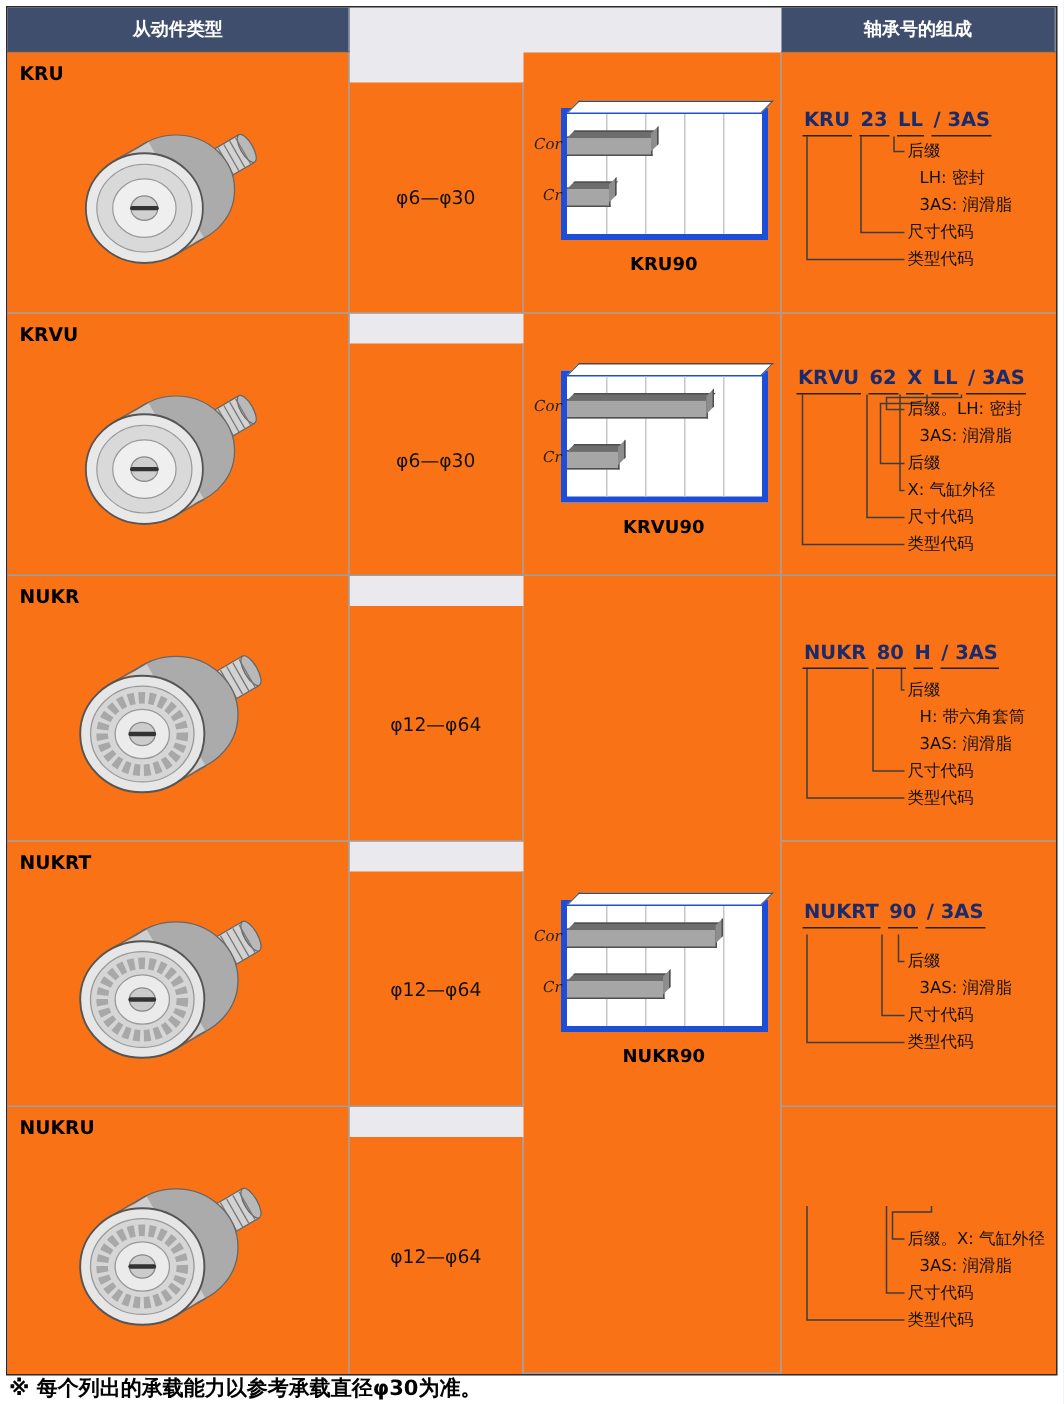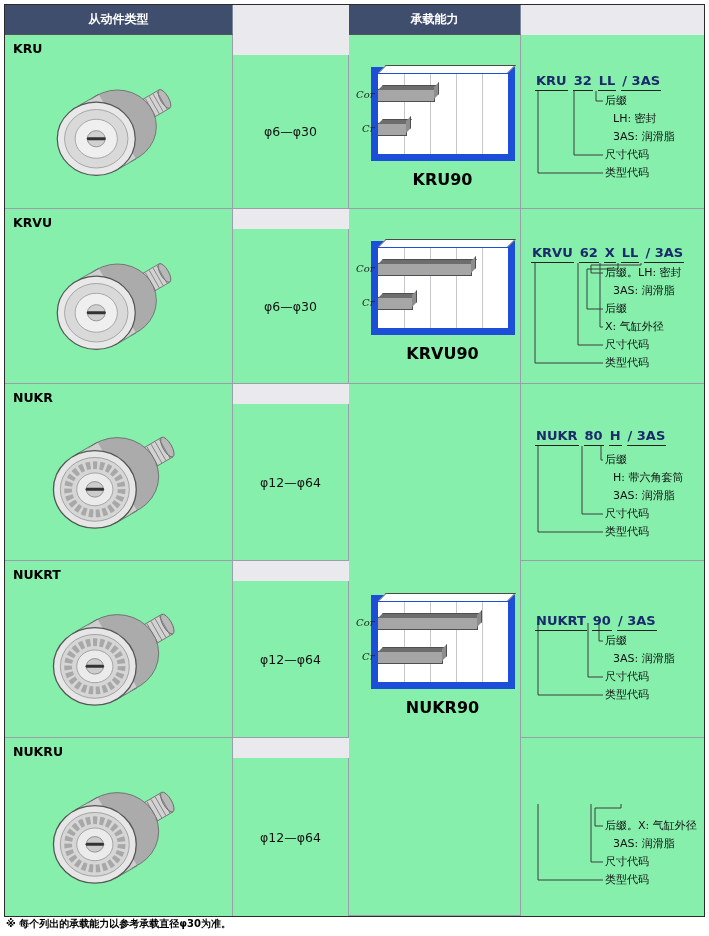"承载能力" div.cell { html: <div> <span>承载能力</span> </div> -> none }
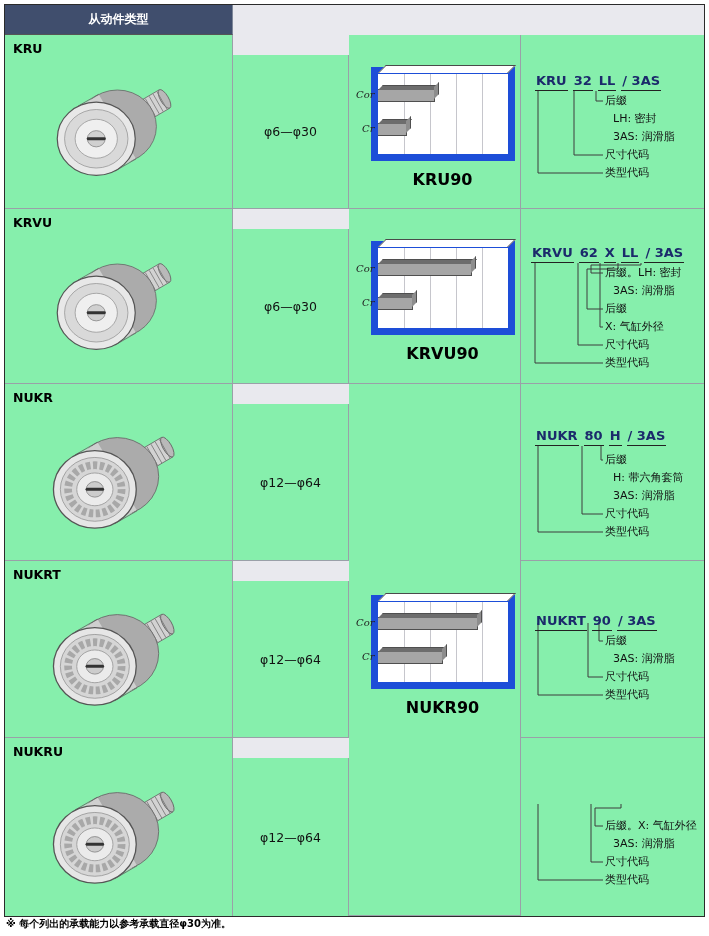"轴承号的组成" div.cell { html: none -> <div> <span>轴承号的组成</span> </div> }
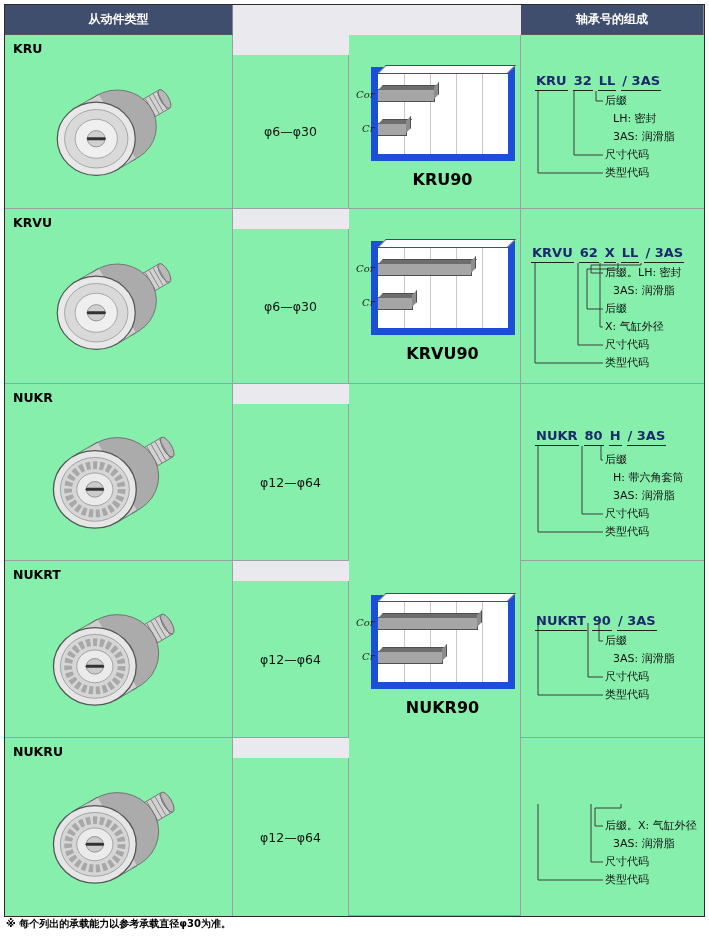"KRU" .cell { background: #86efac -> #f97316 }
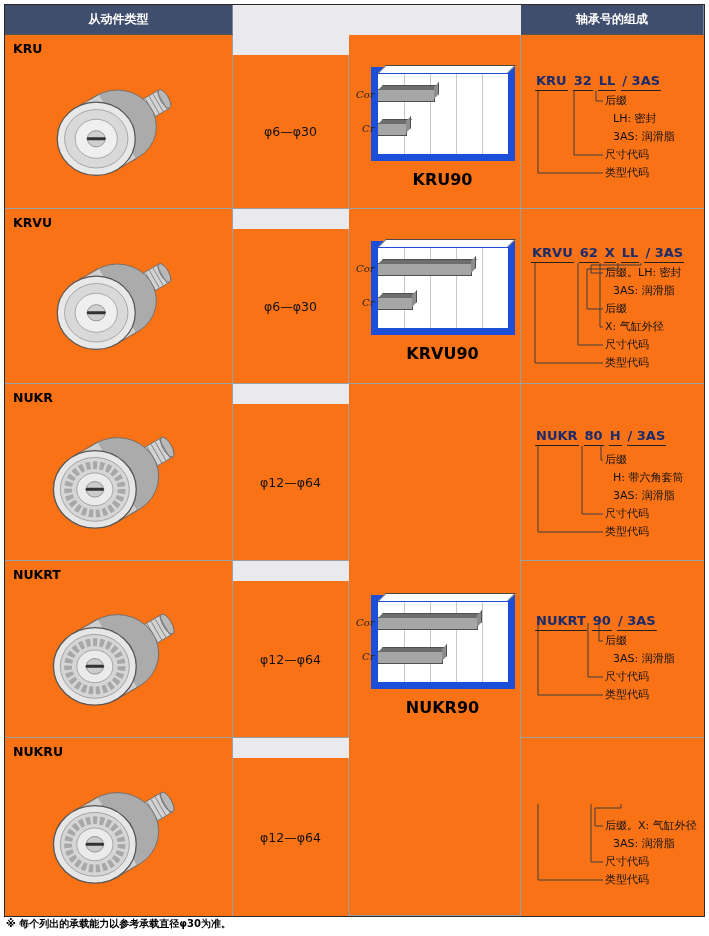"32" span.seg { text: 32 -> 23 }
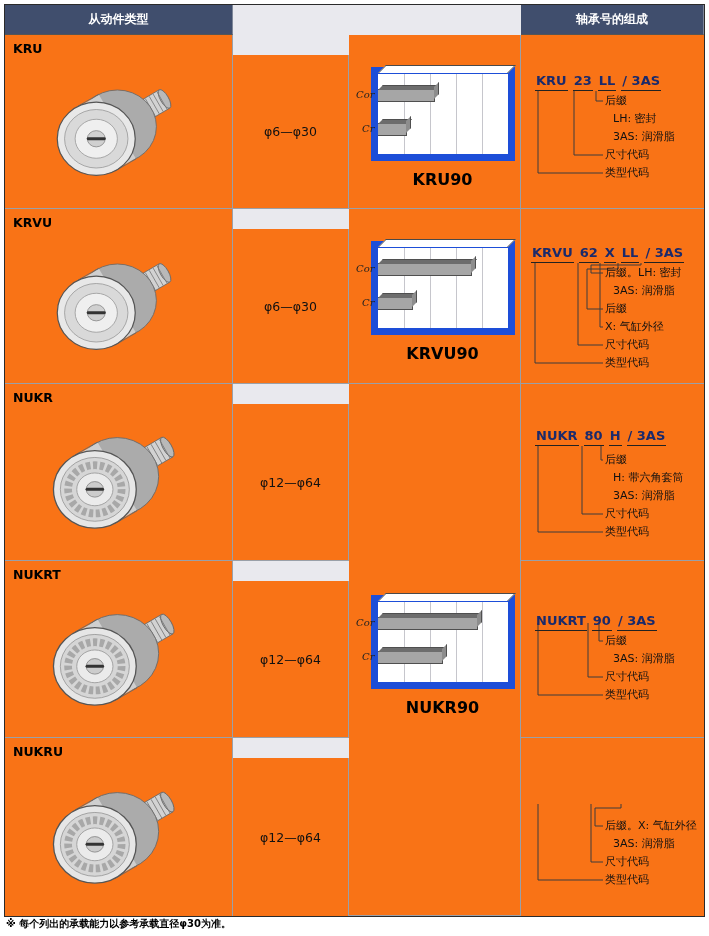"Cor" .plot { border: 7px solid #1d4ed8 -> 4px solid #1d4ed8 }
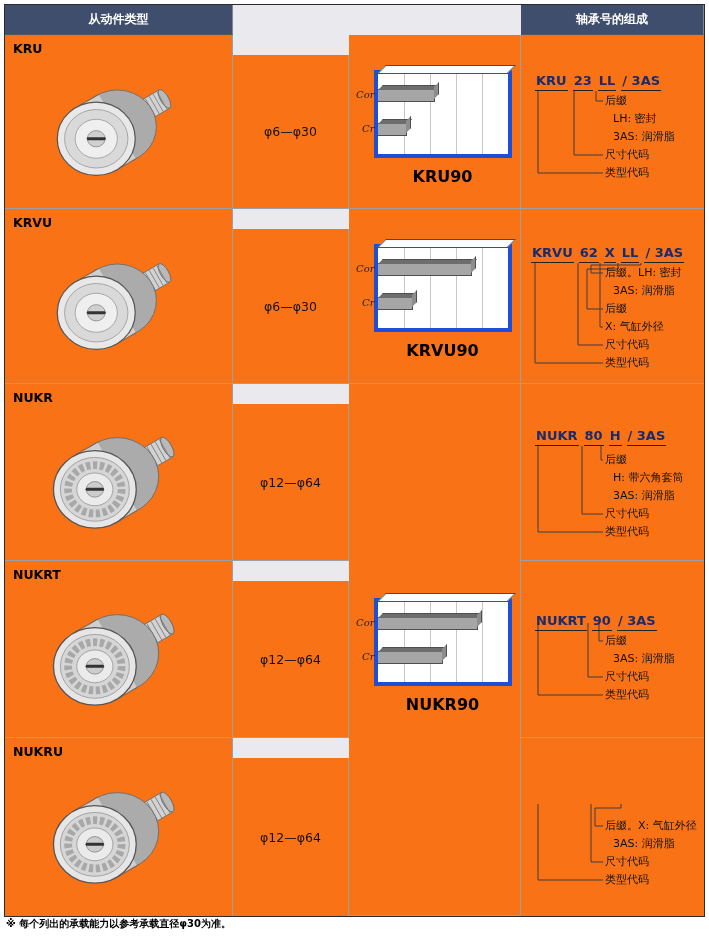"KRU90" .chart-title { font-size: 16px -> 12px }
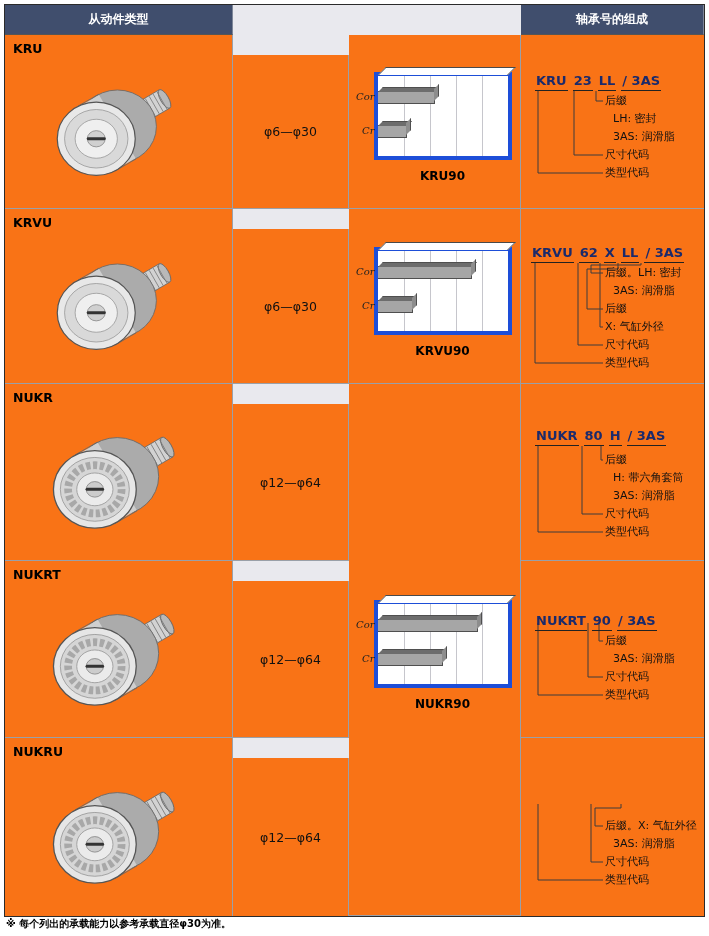"NUKRT 90 / 3AS" div.pn { top: 52px -> 40px }
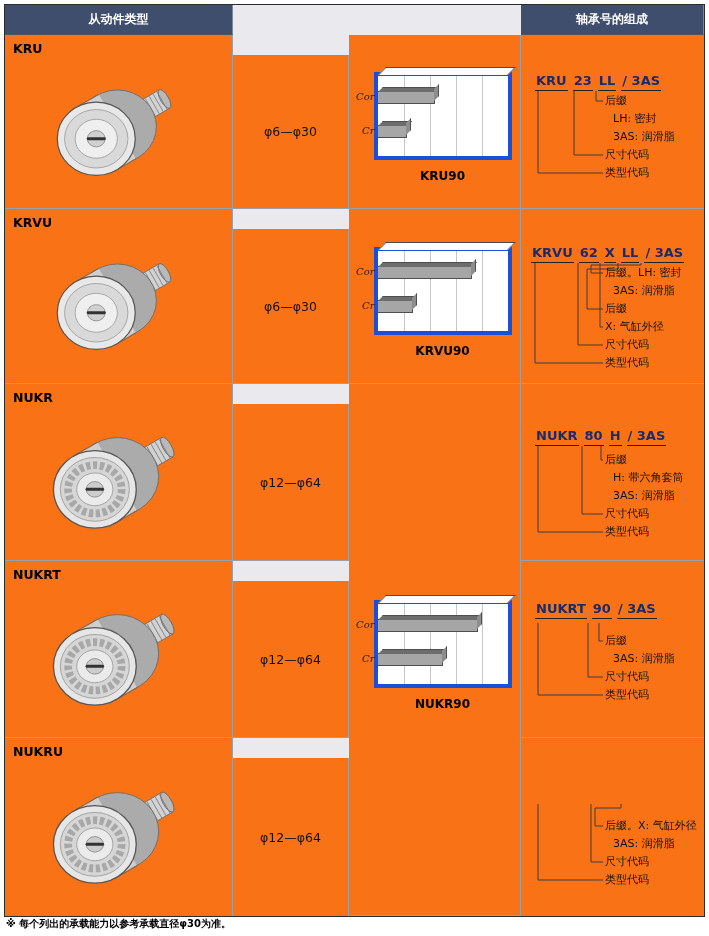"※ 每个列出的承载能力以参考承载直径φ30为准。" .footnote { font-size: 10px -> 14px }
